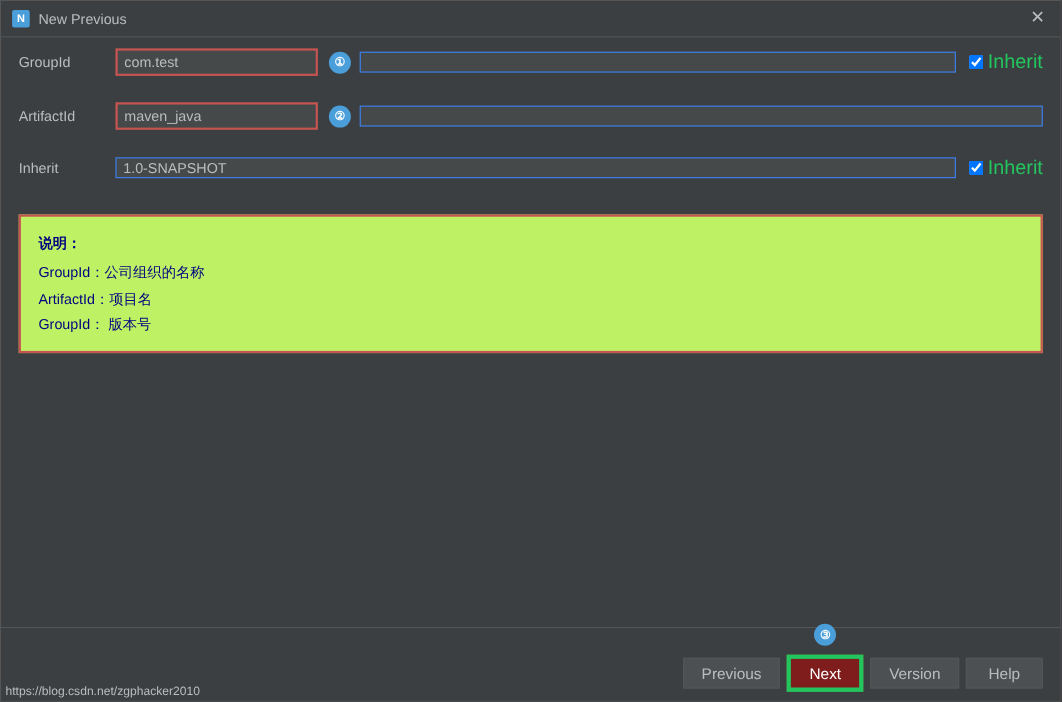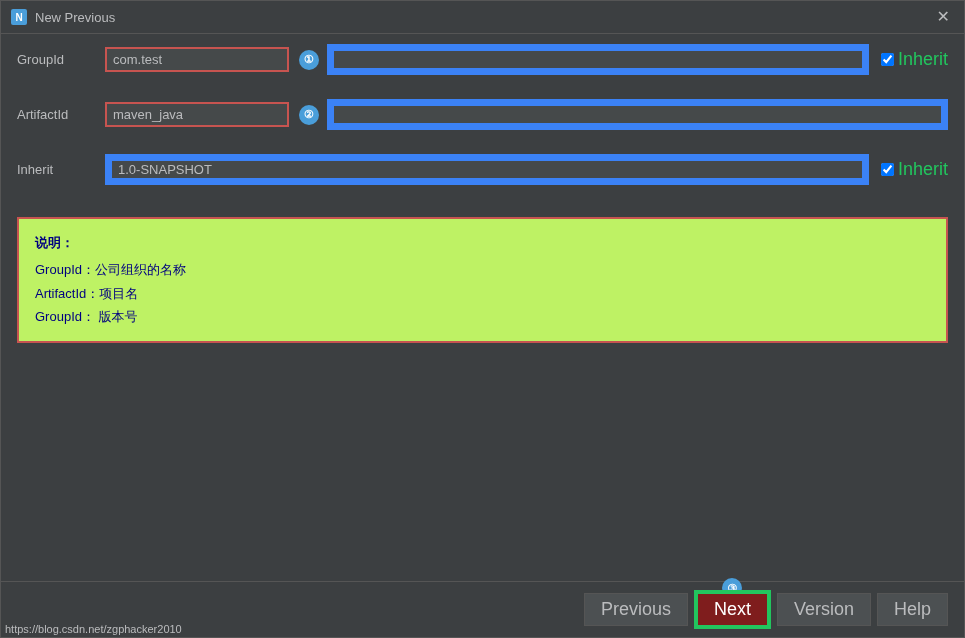"1.0-SNAPSHOT" .field-input-wide { border: 7px solid #3b82f6 -> 1px solid #3b82f6 }
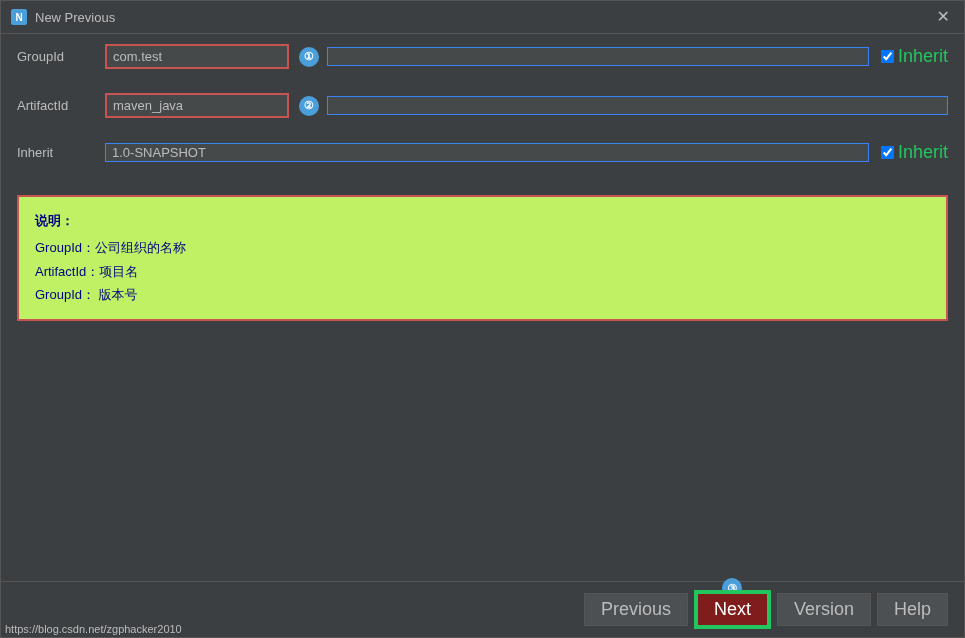"Previous" .btn { font-size: 18px -> 14px; margin-top: none -> 16px }
